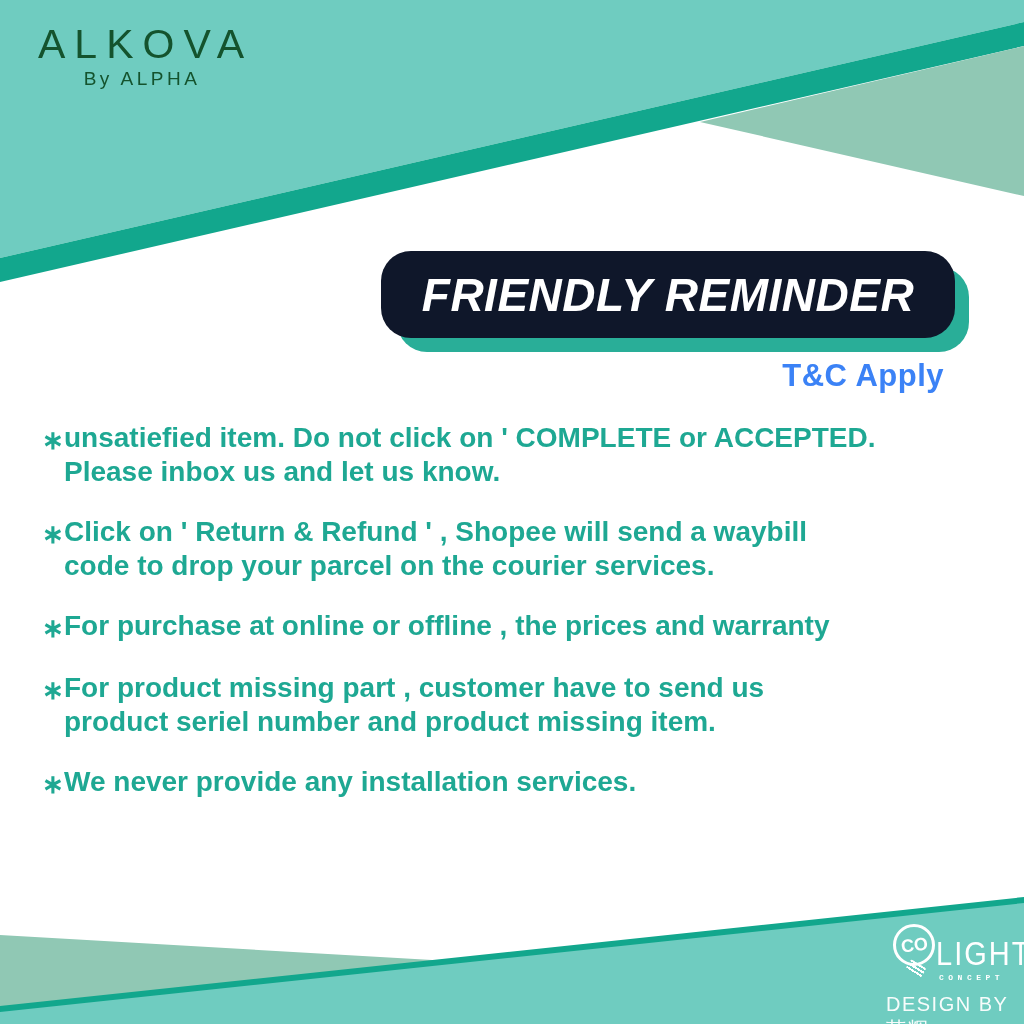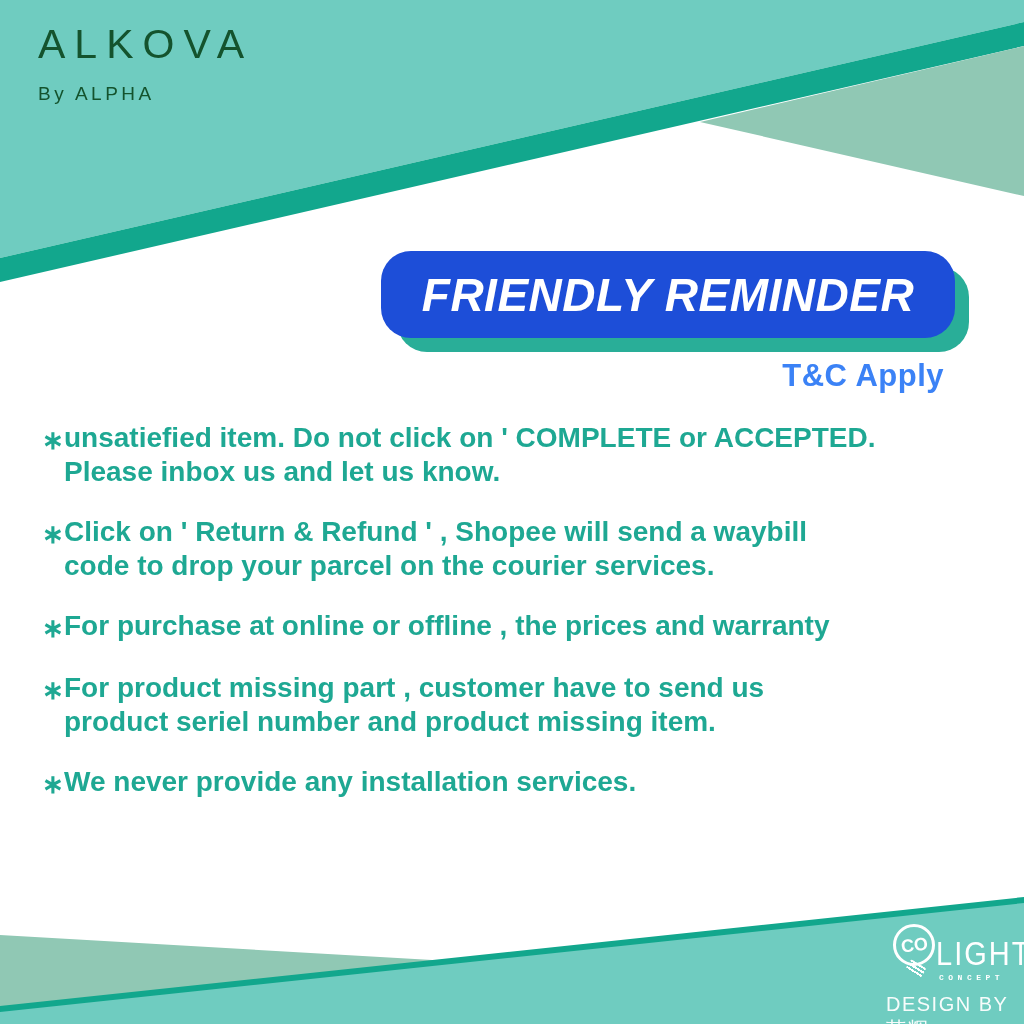"By ALPHA" .brand-tagline { margin-top: 16px -> 1px; text-align: left -> center }
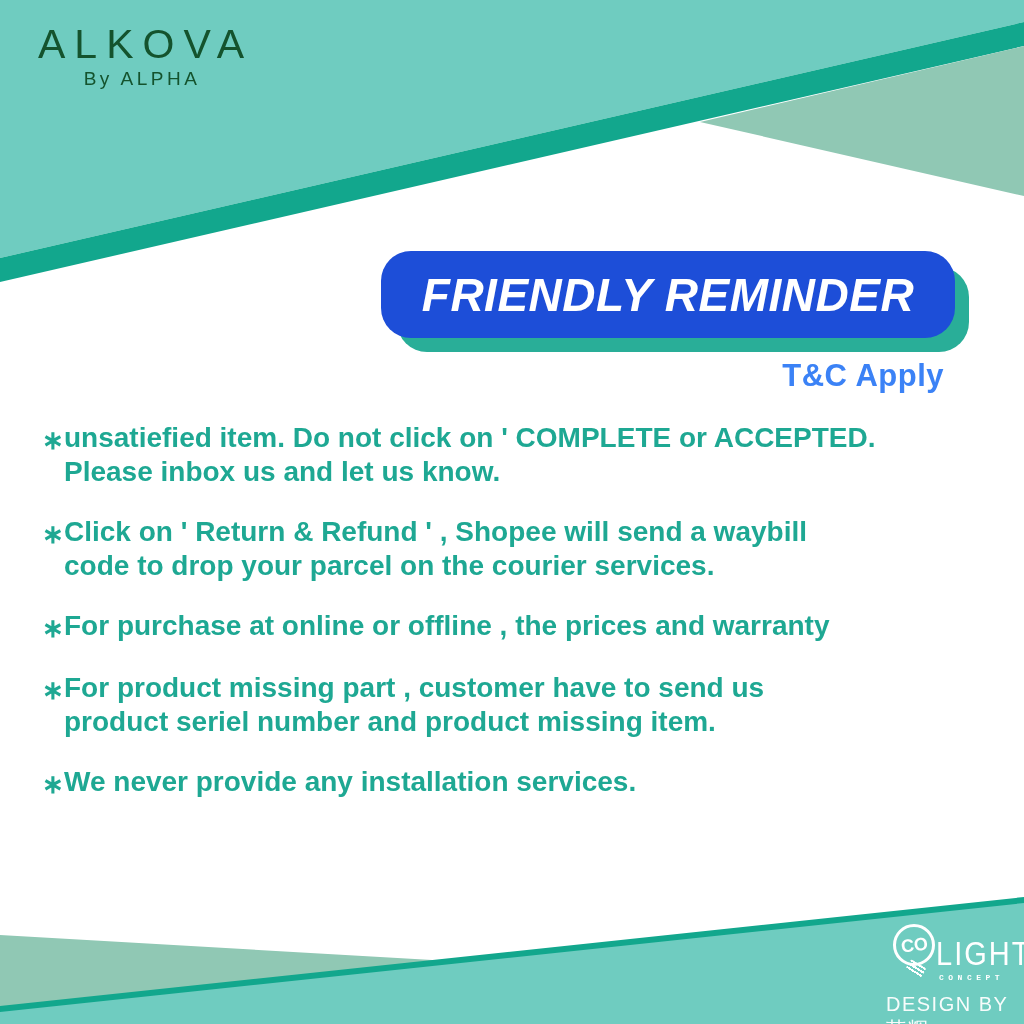"FRIENDLY REMINDER" .banner { background: #1d4ed8 -> #0f172a }
